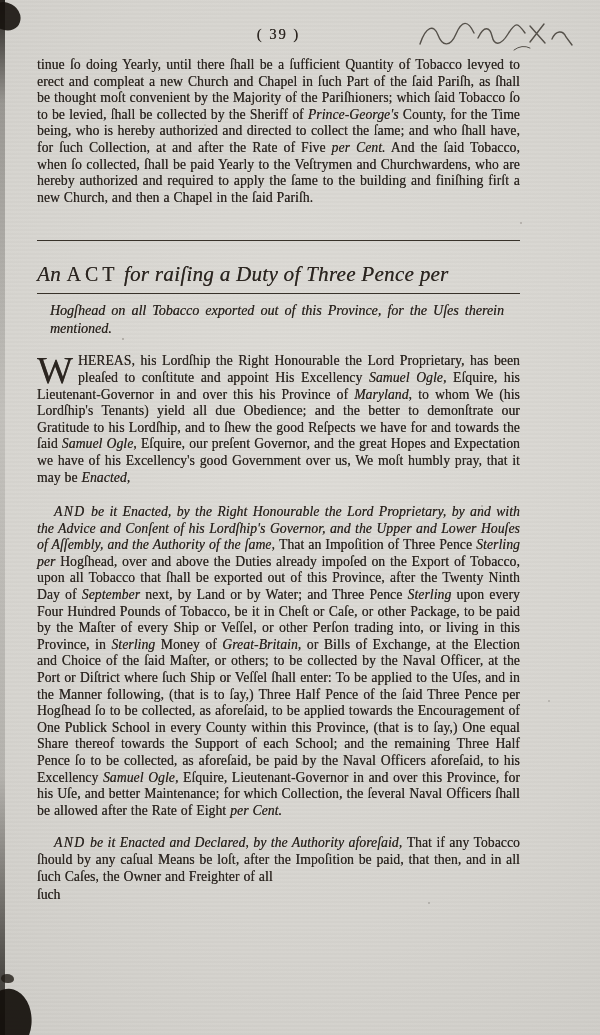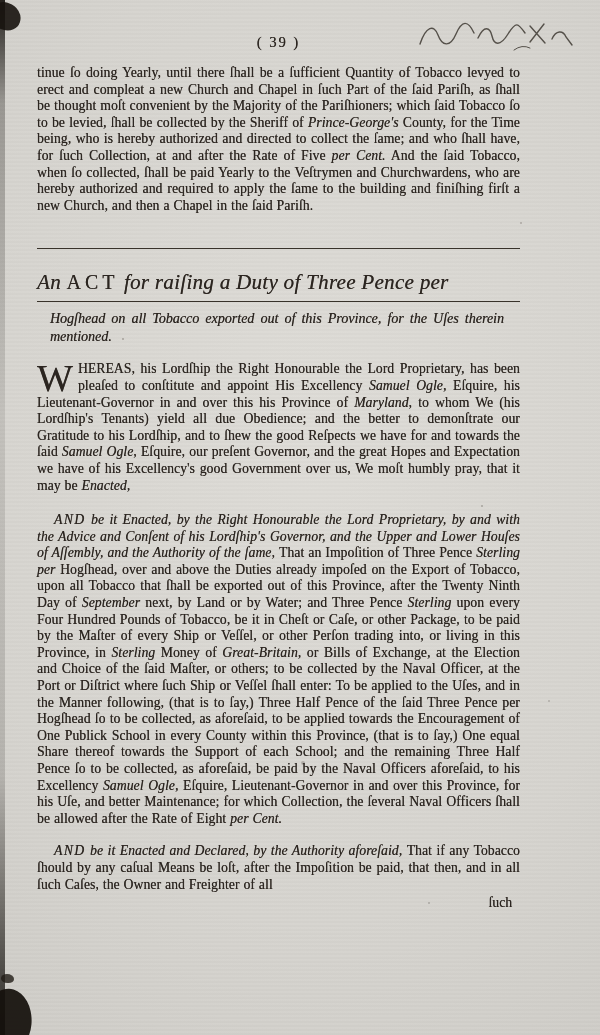"( 39 )" .textblock { top: 34px -> 26px }
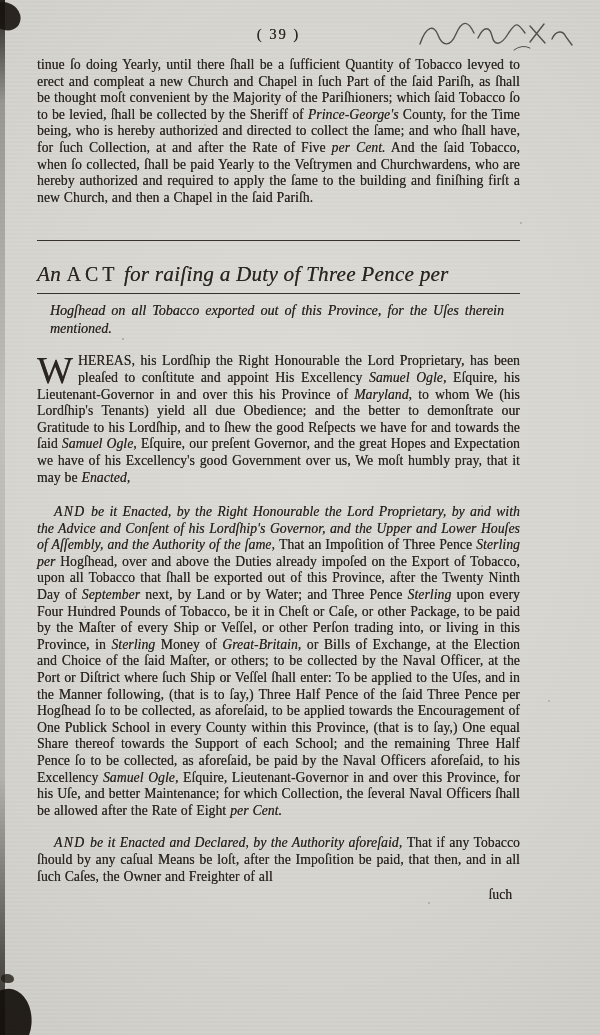"ſuch" .catchword { text-align: right -> none }
